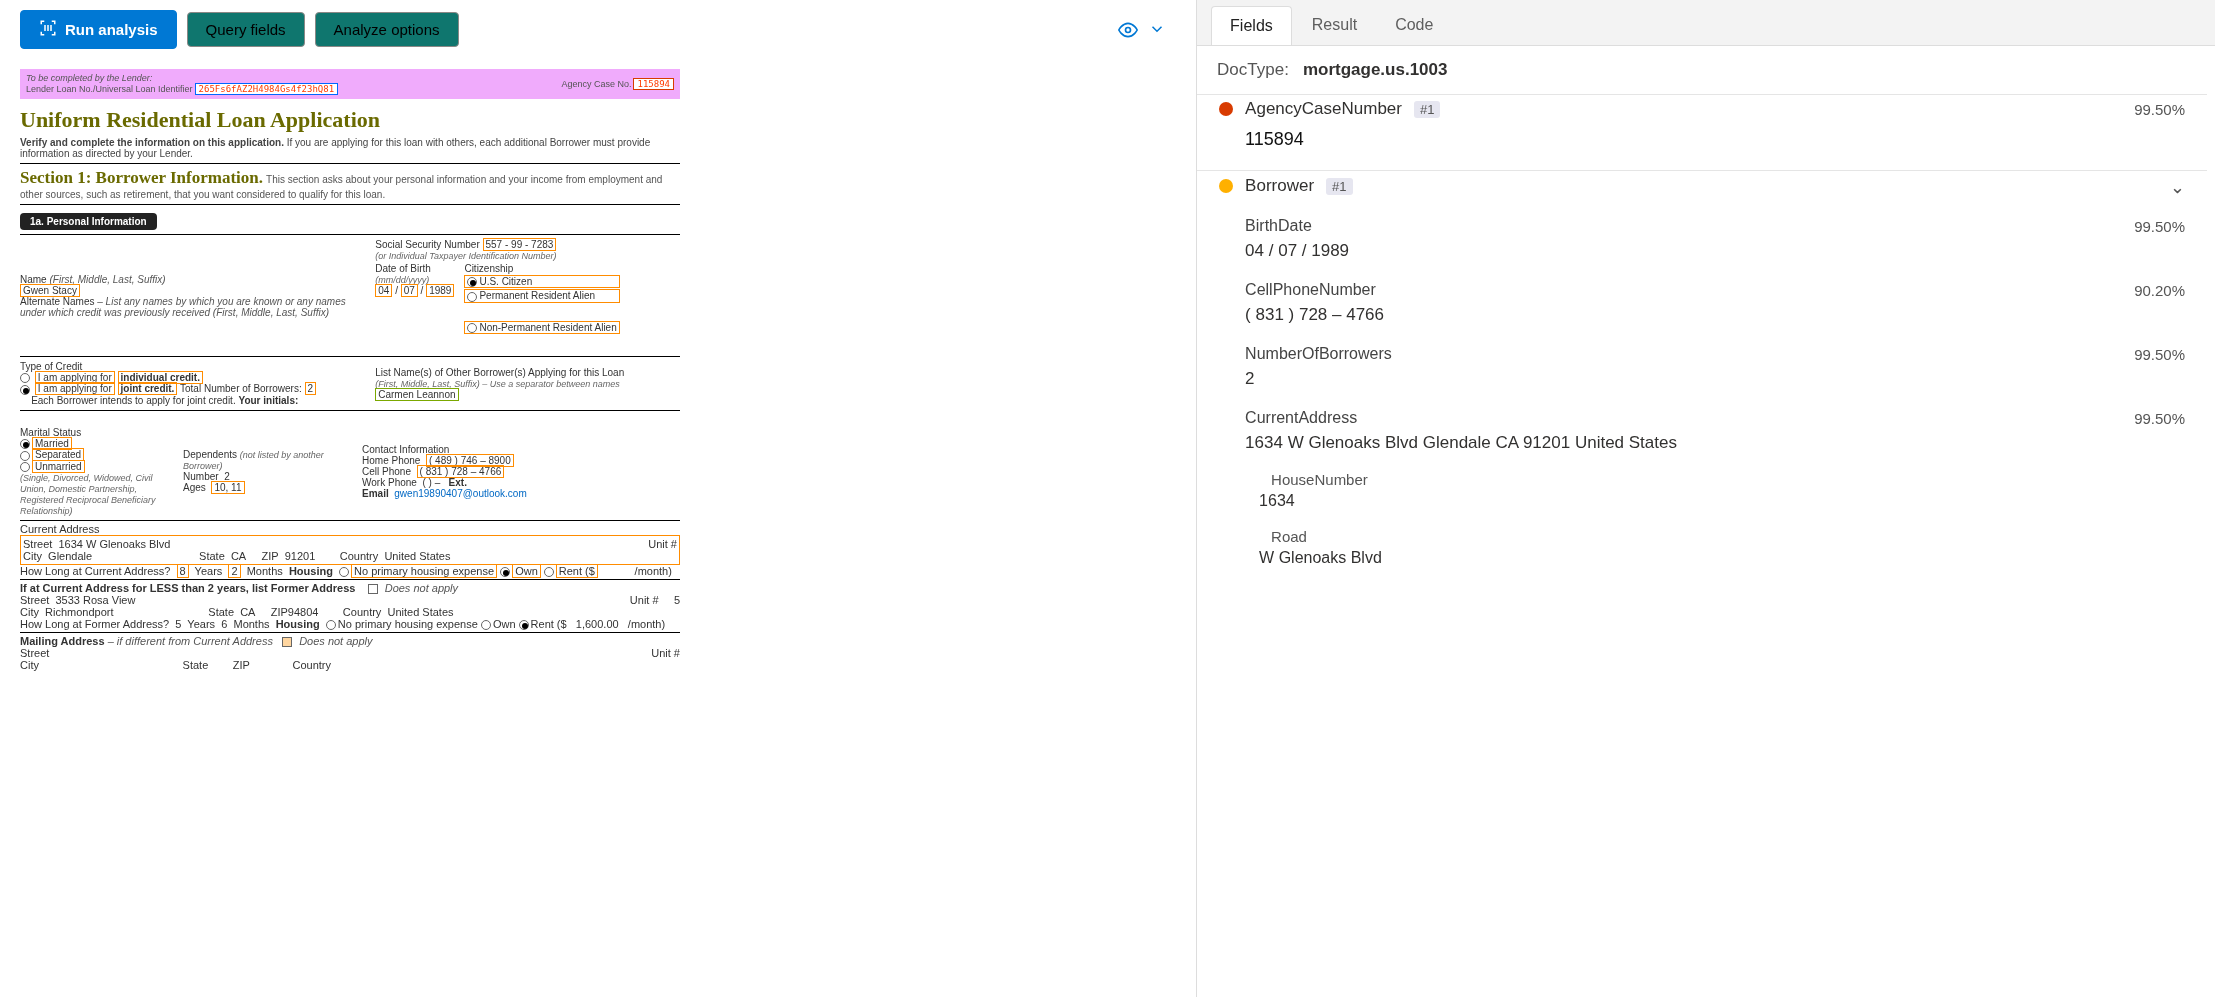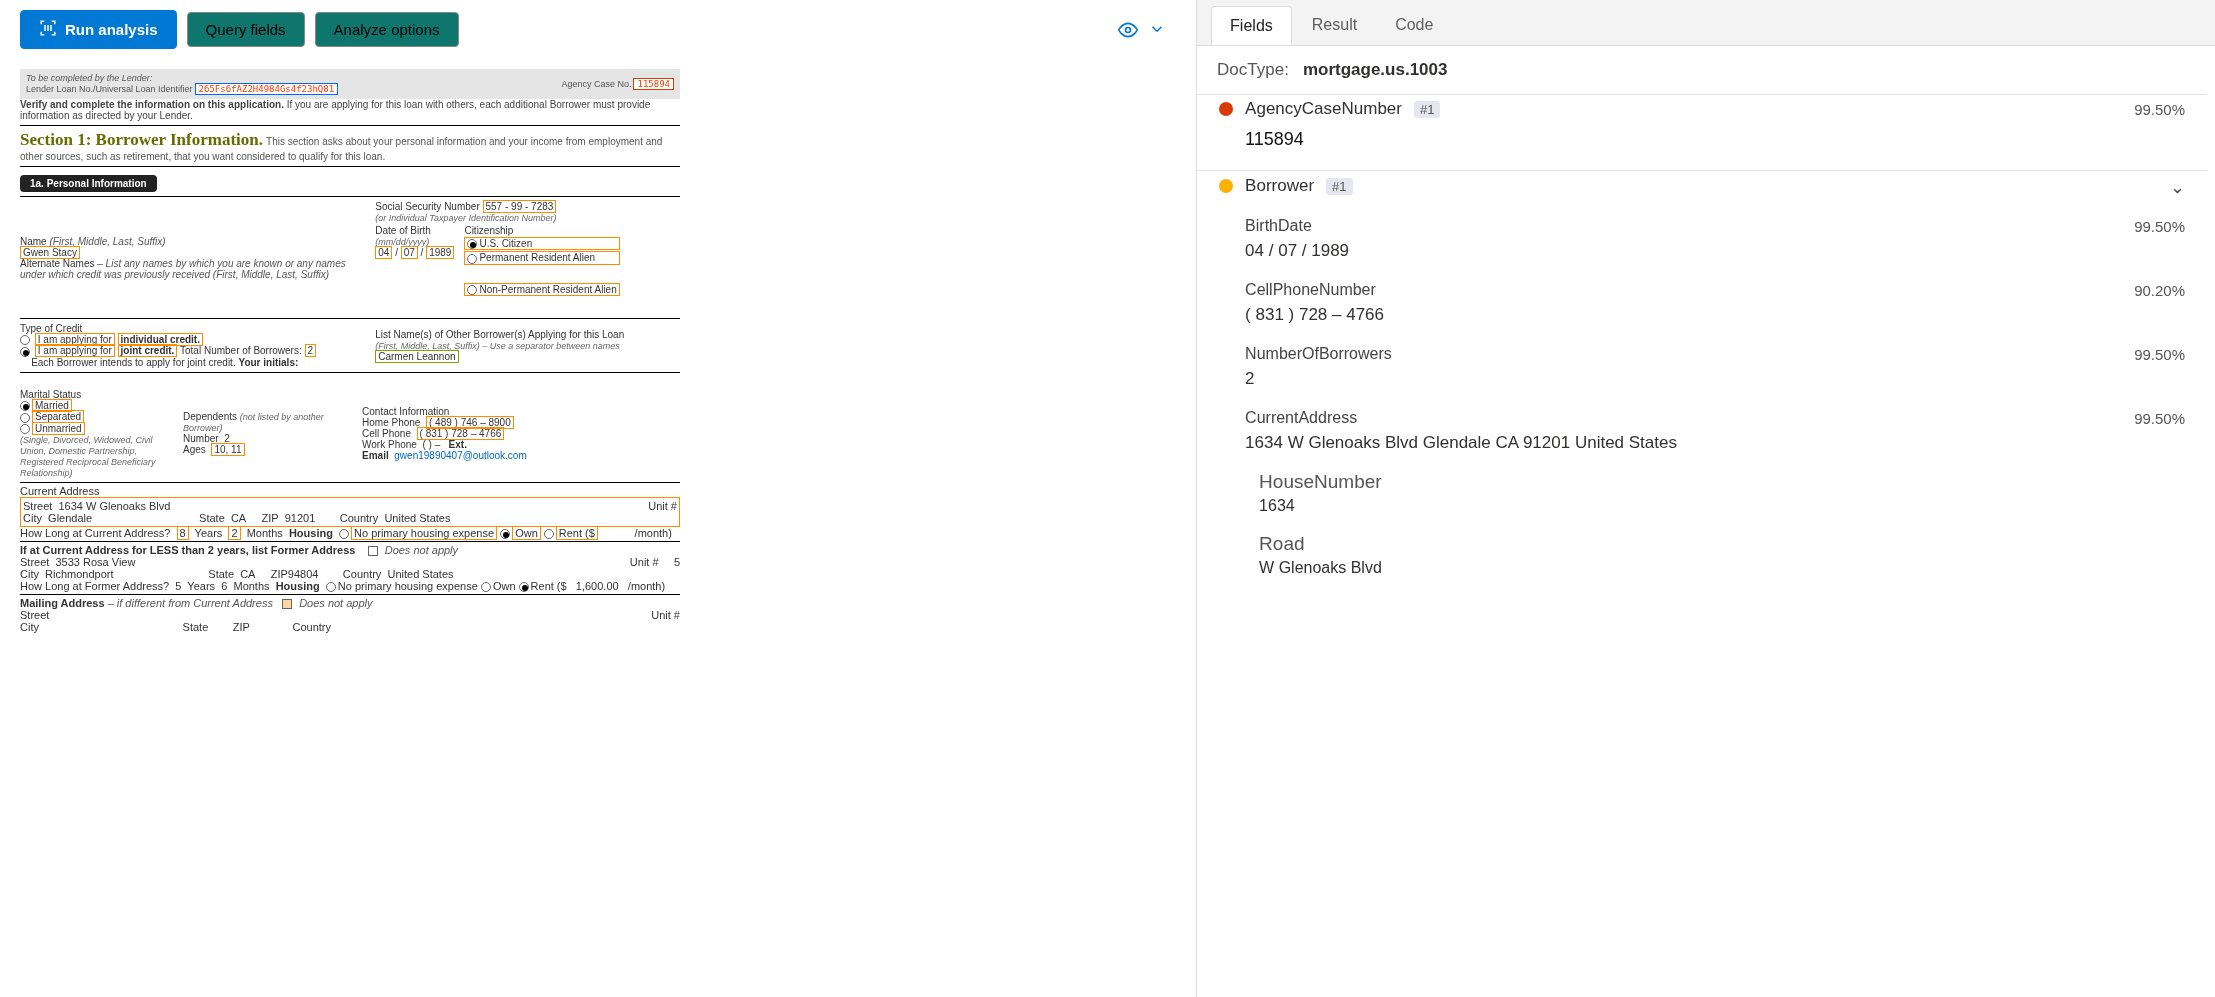"To be completed by the" .lender-bar { background: #e5e5e5 -> #f0abfc }
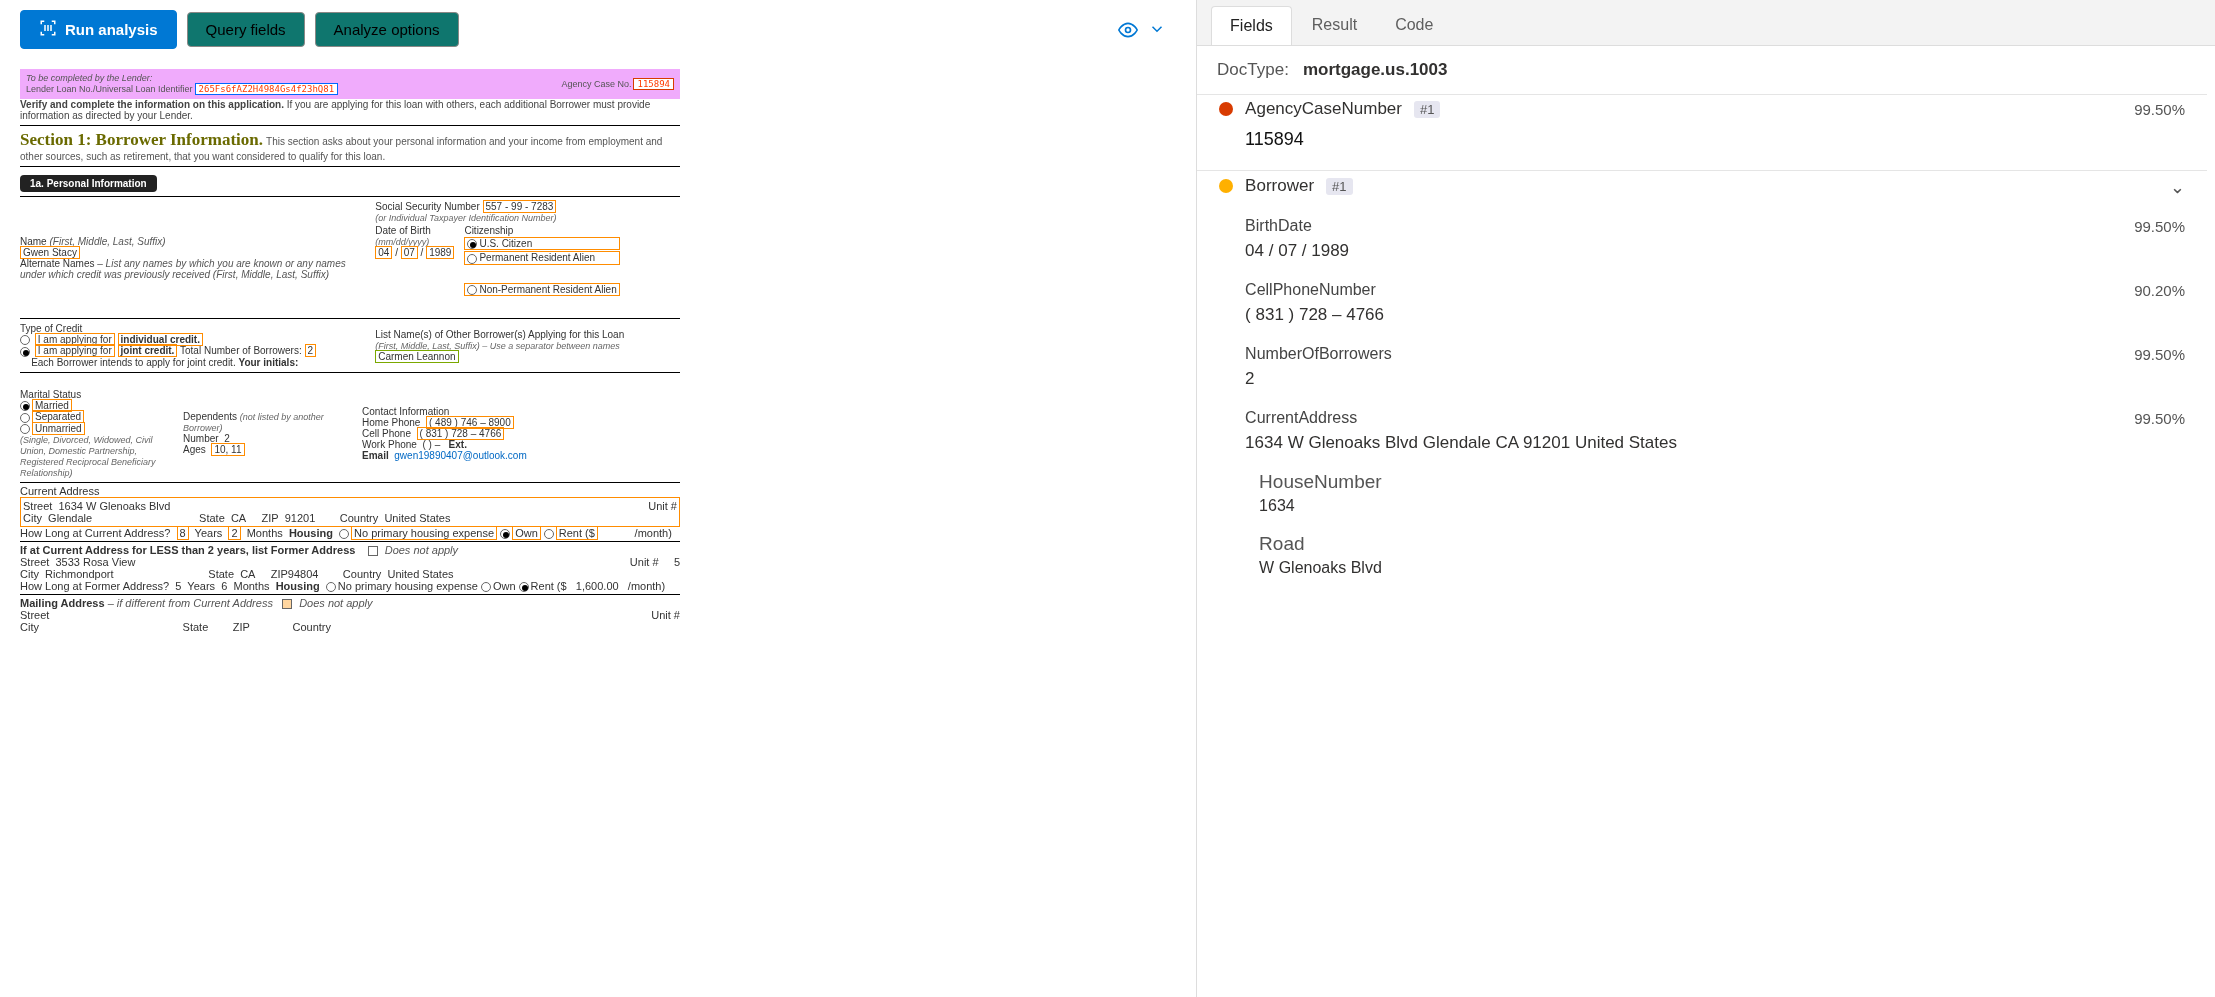"Uniform Residential Loan Application" h1 { html: none -> <h1>Uniform Residential Loan Application</h1> }
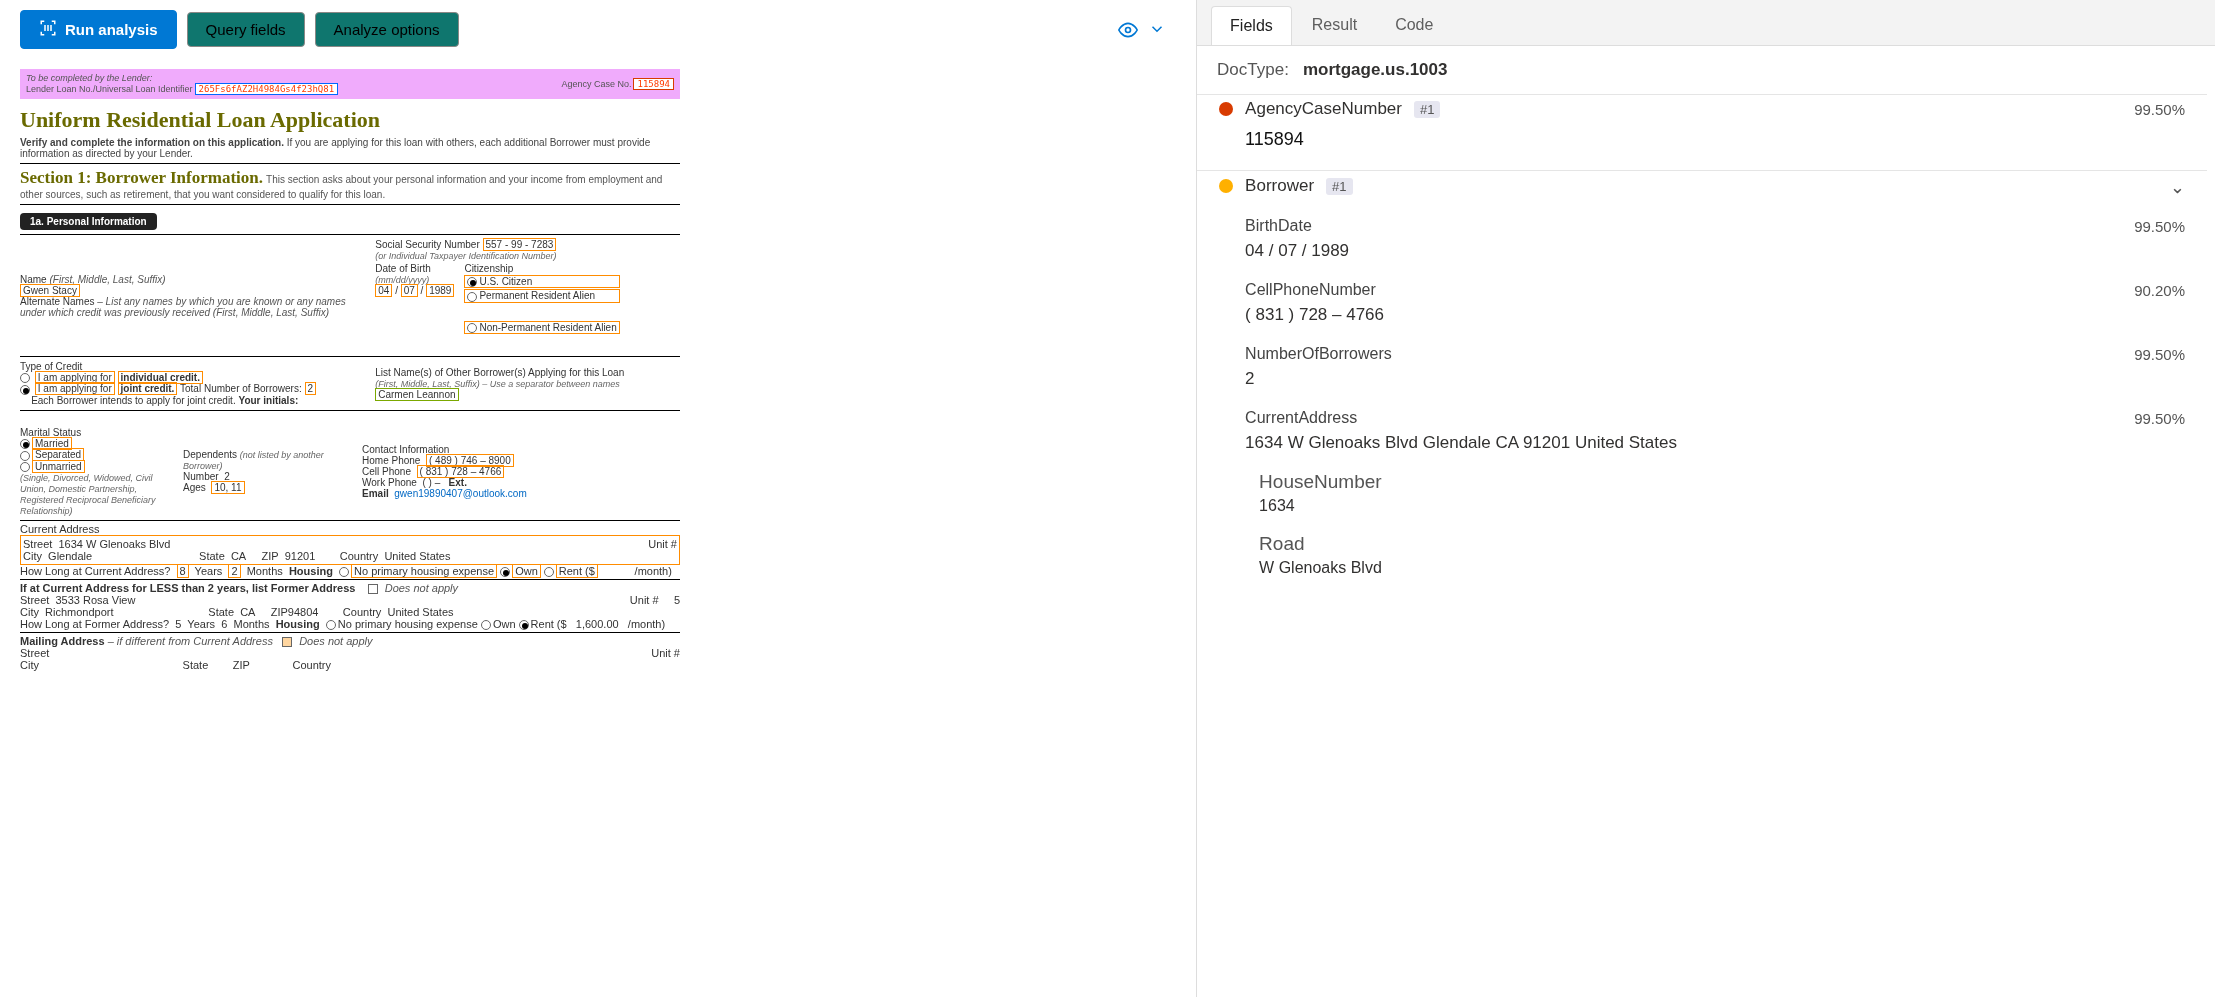"HouseNumber" .nest .n-name { font-size: 19px -> 15px; margin-left: none -> 12px }
